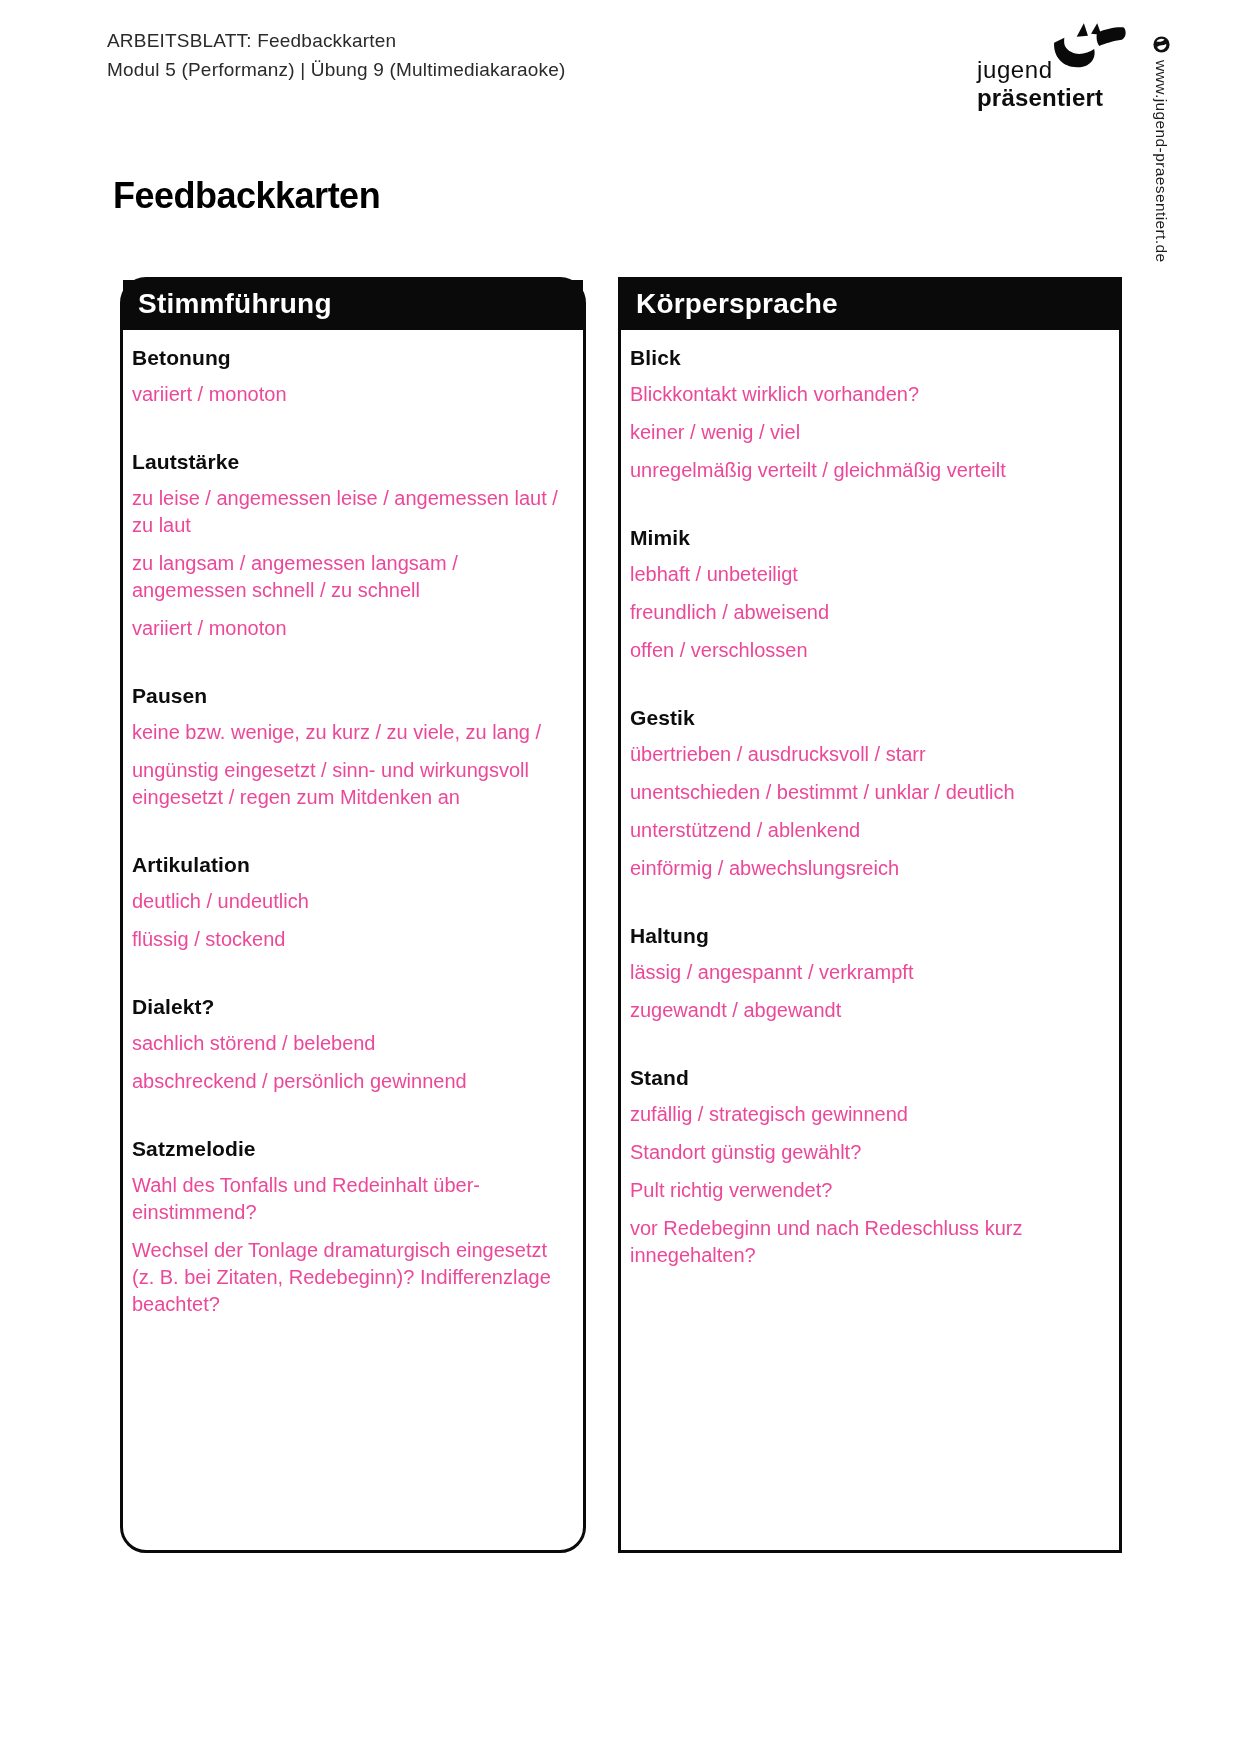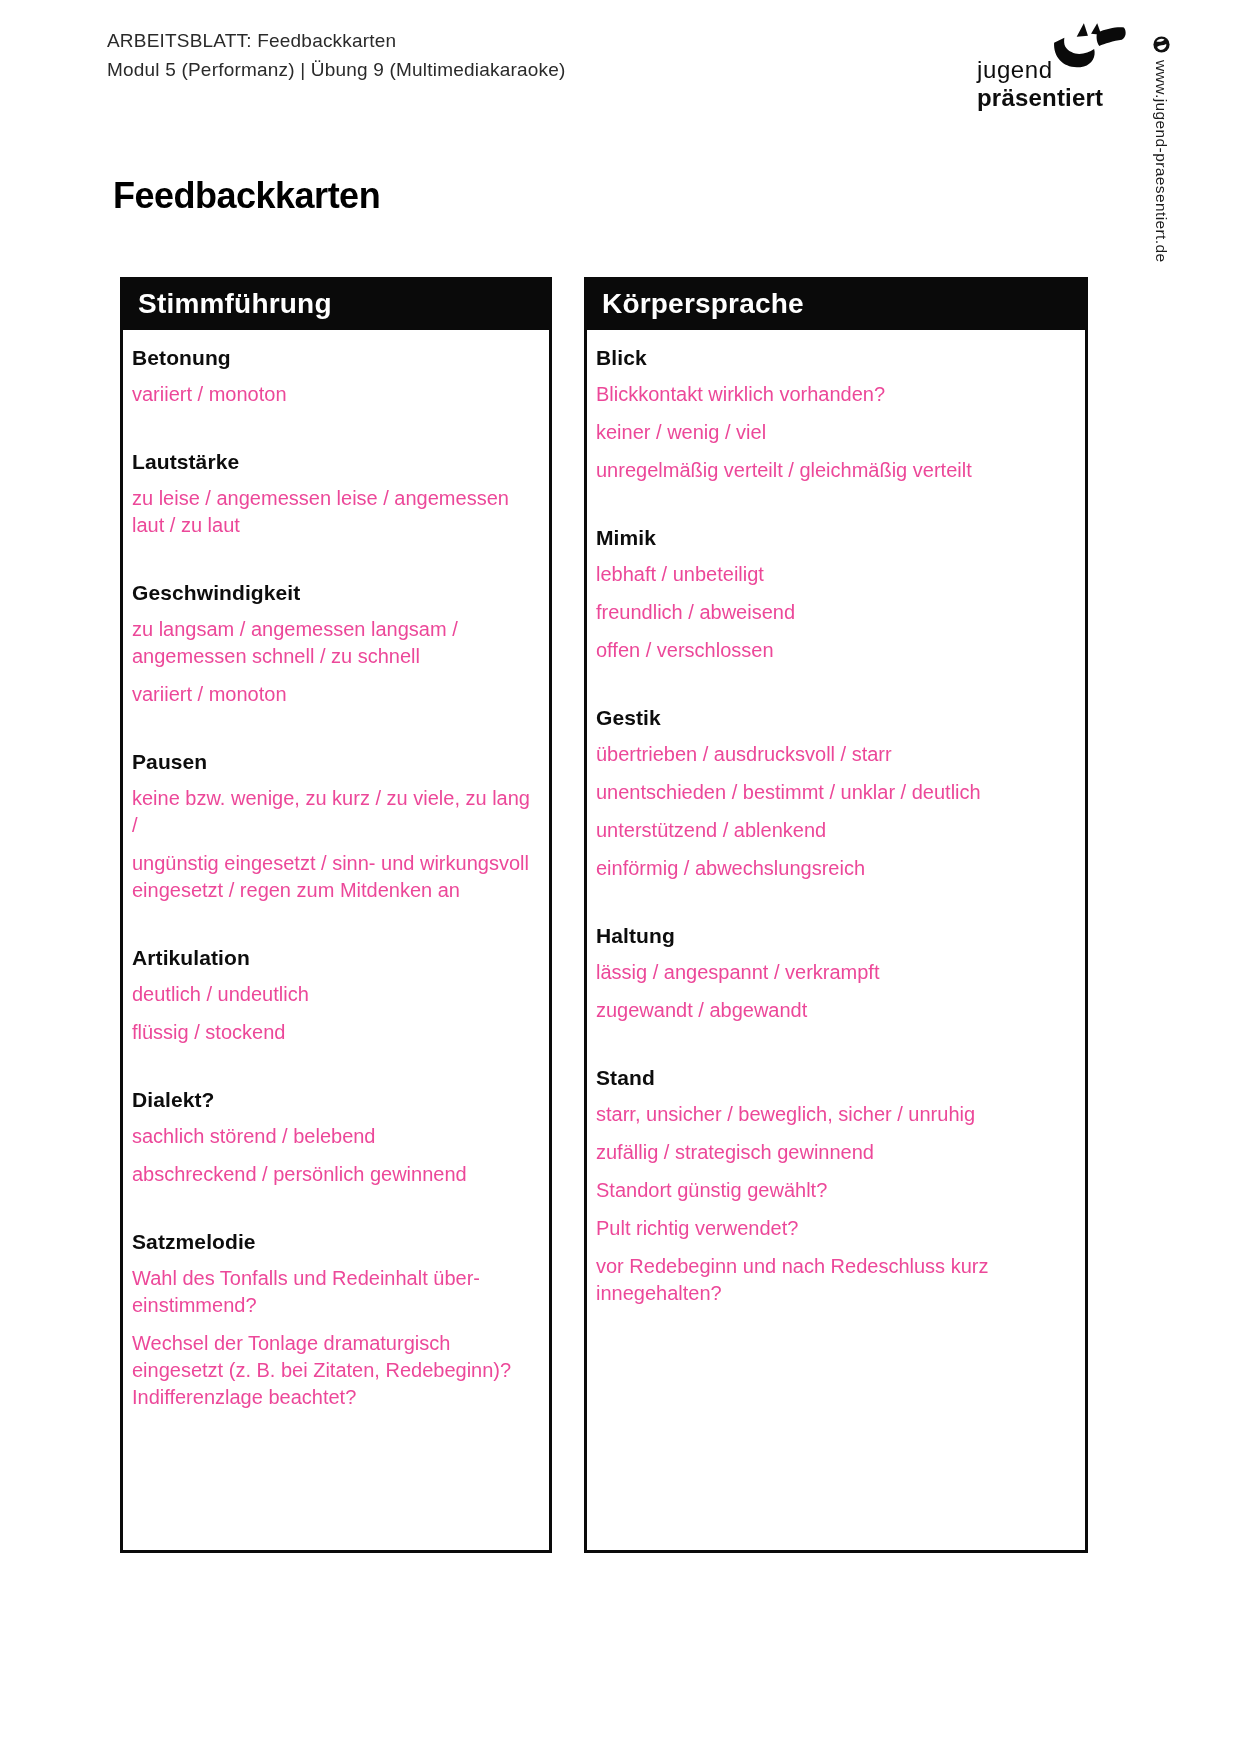"Stimmführung" .card-left { border-radius: none -> 26px; width: 432px -> 466px }
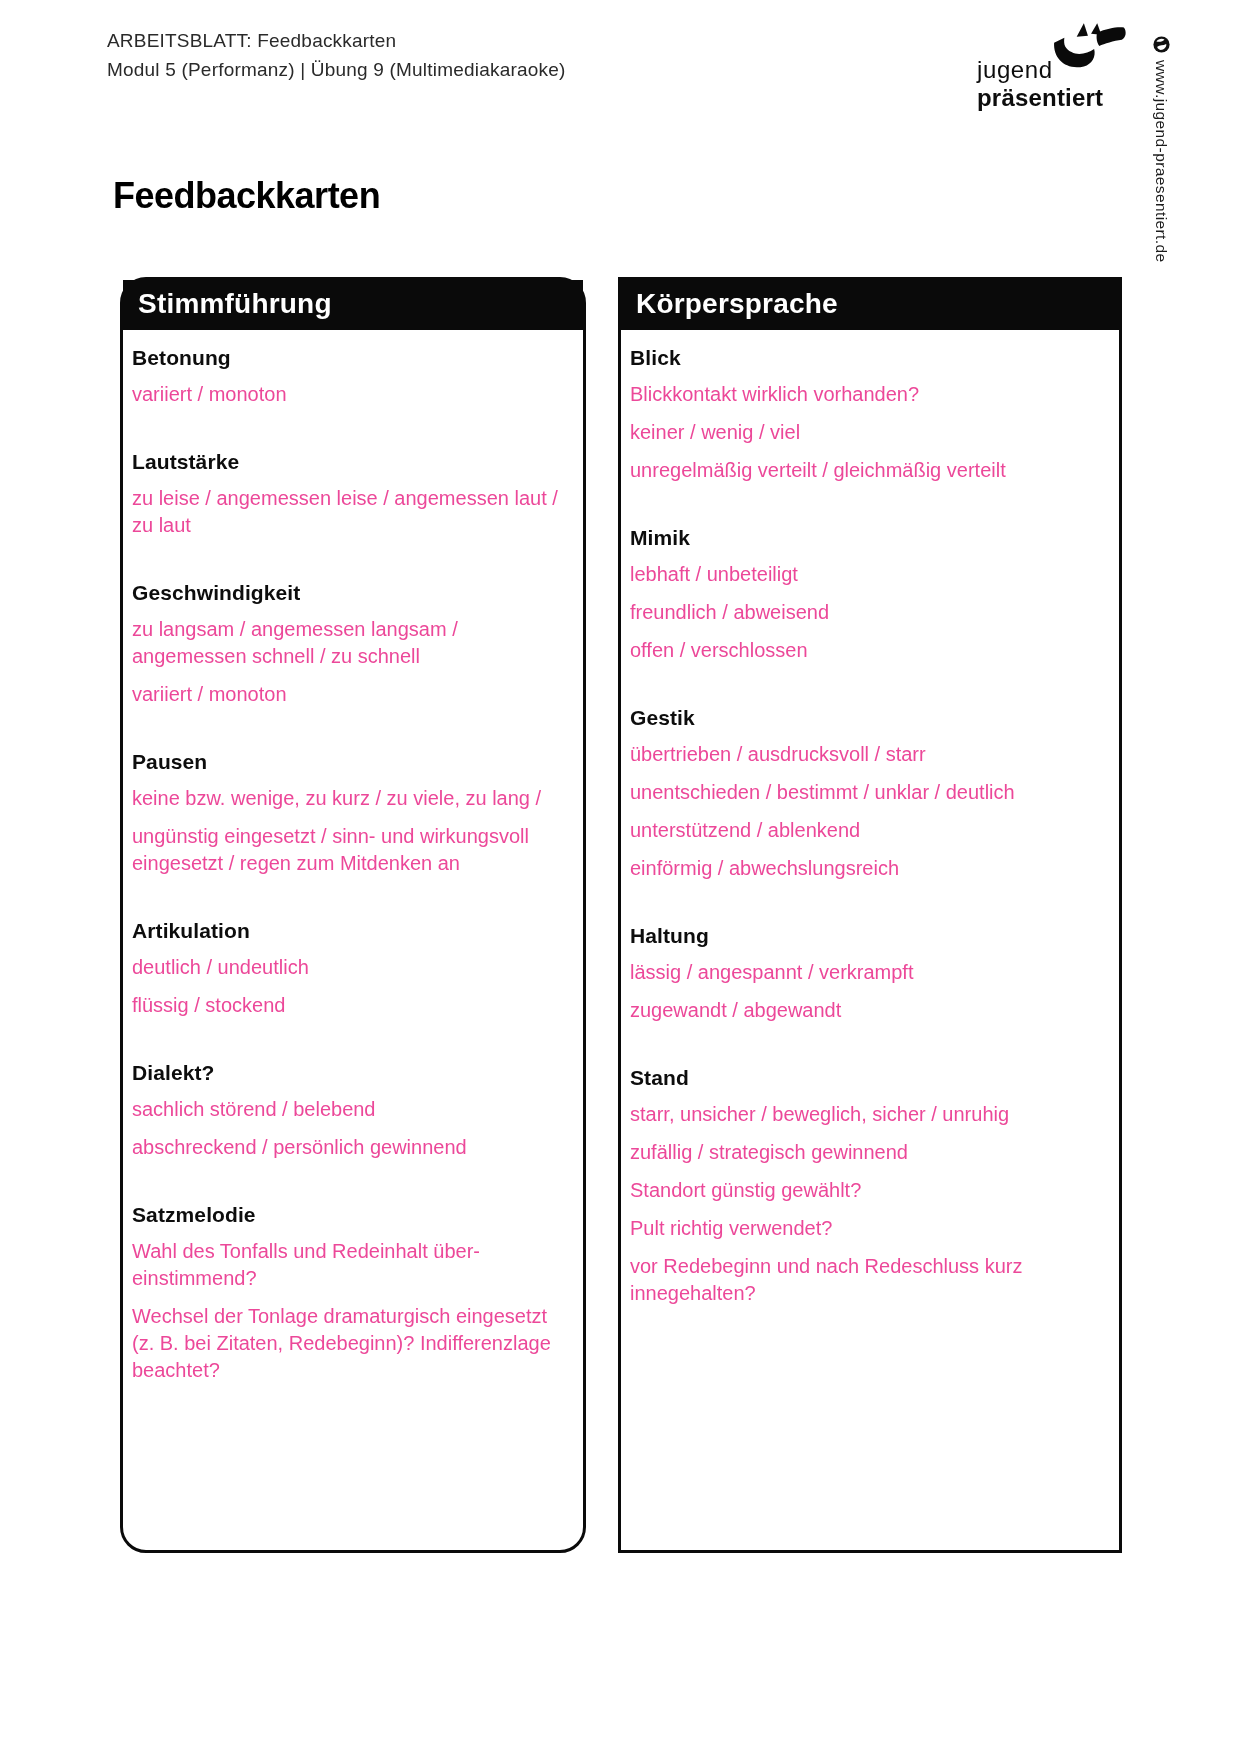"Geschwindigkeit" h3.sec { html: <h3>Geschwindigkeit</h3> -> none }
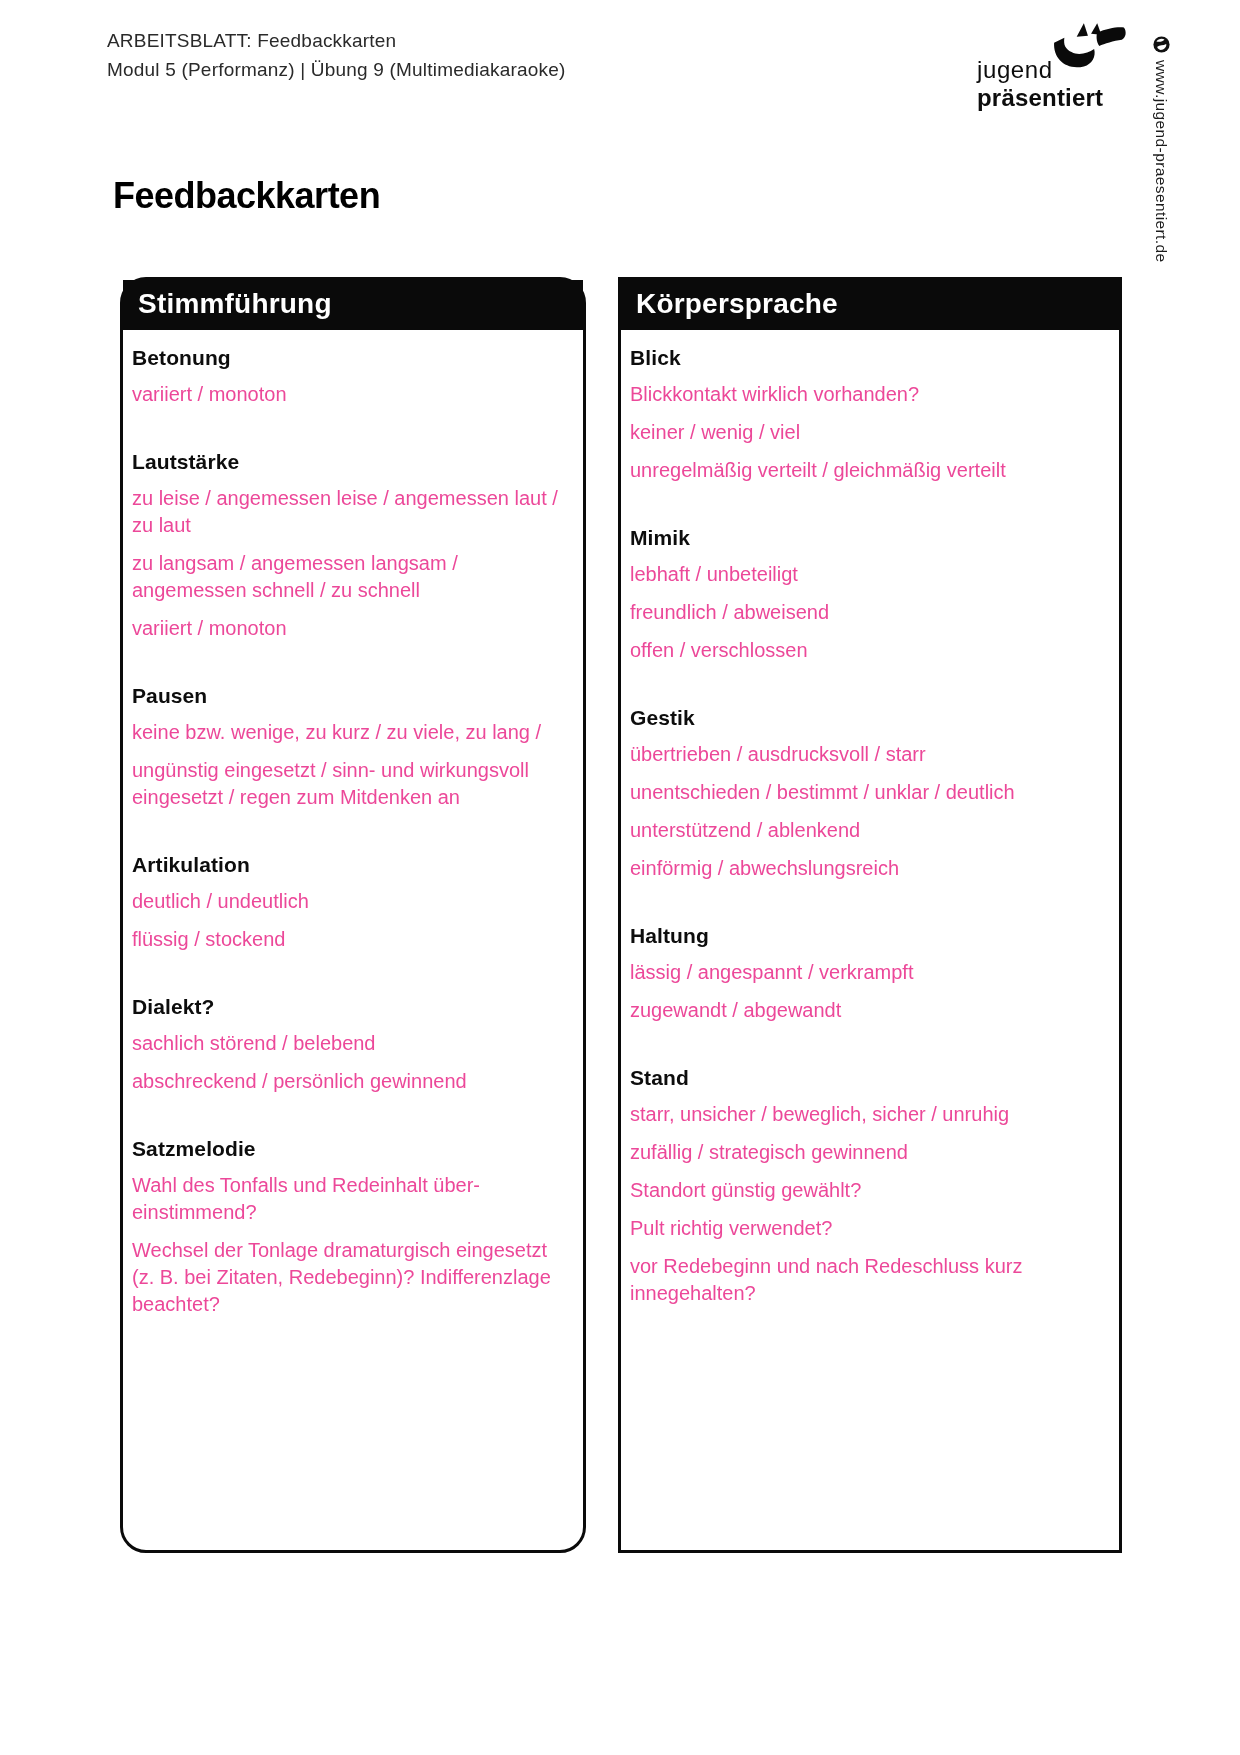"starr, unsicher / beweglich, sicher" p.item { html: <p>starr, unsicher / beweglich, sicher / unruhig</p> -> none }
